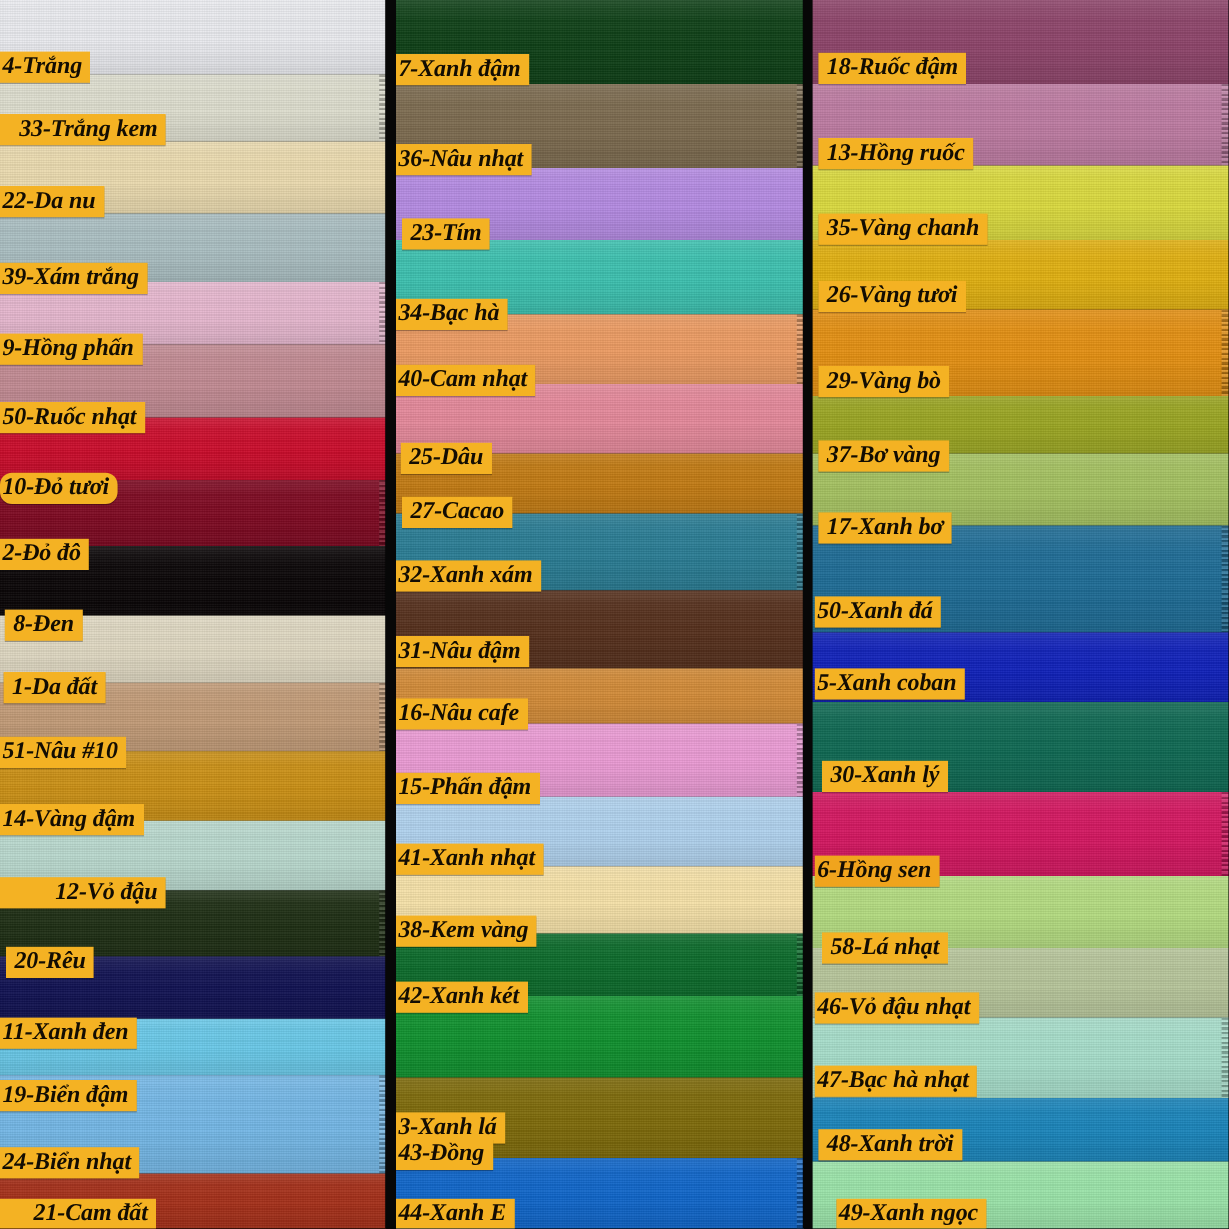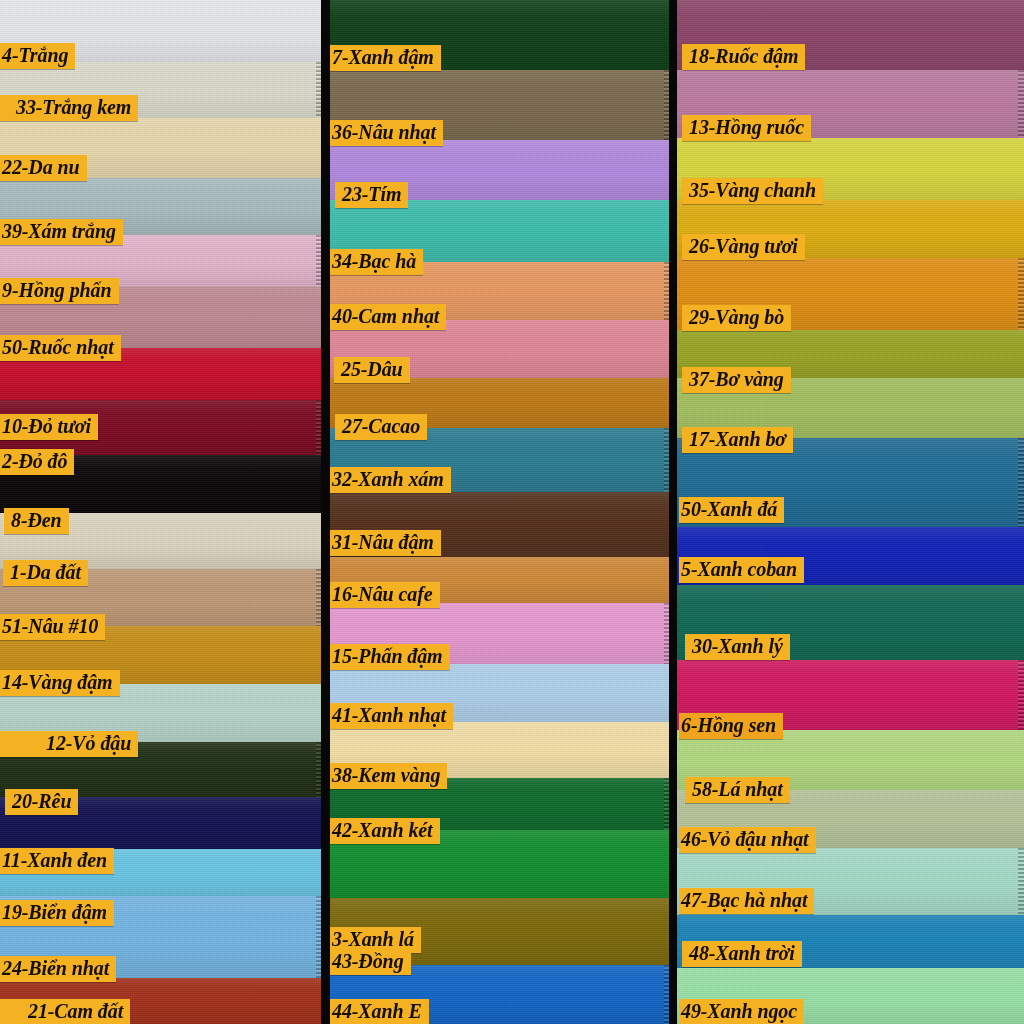"25-Dâu" div.label { top: 357px -> 369px }
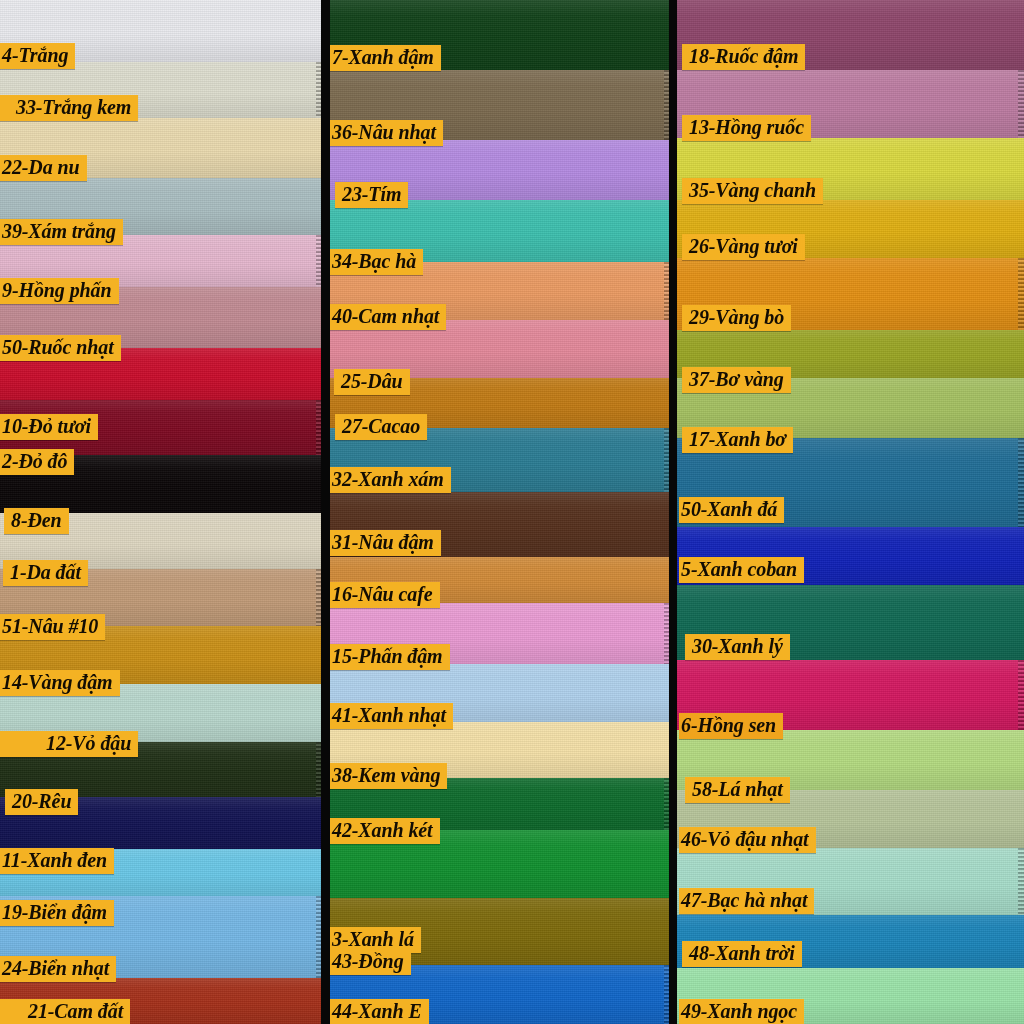"10-Đỏ tươi" div.label { border-radius: none -> 10px; top: 414px -> 394px }
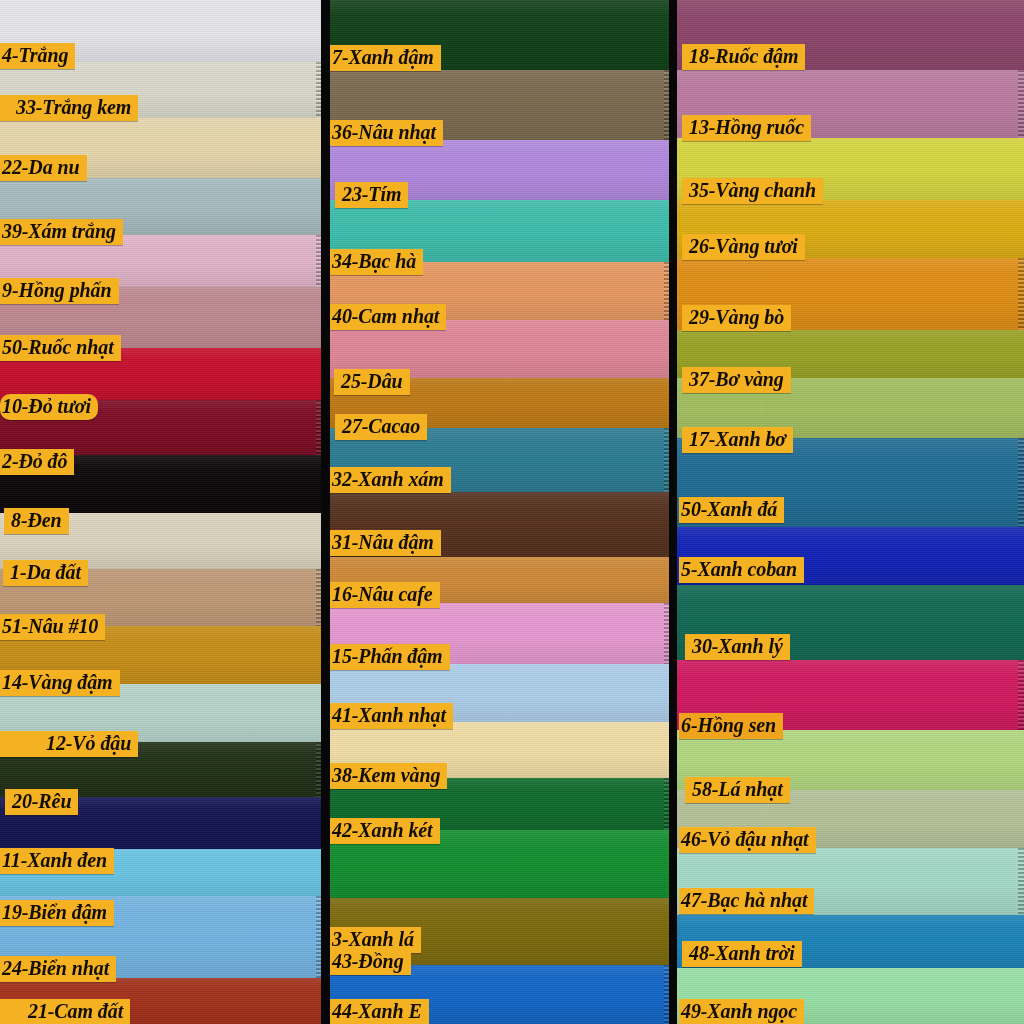"49-Xanh ngọc" div.label { left: 2px -> 20px }
